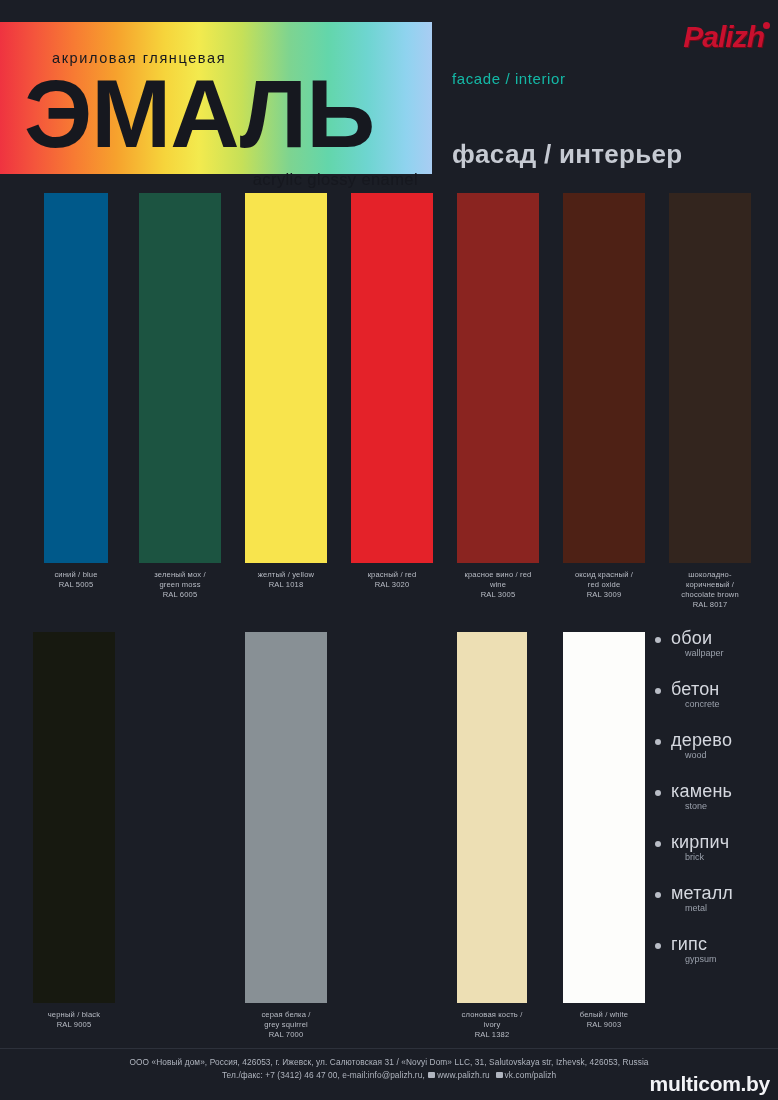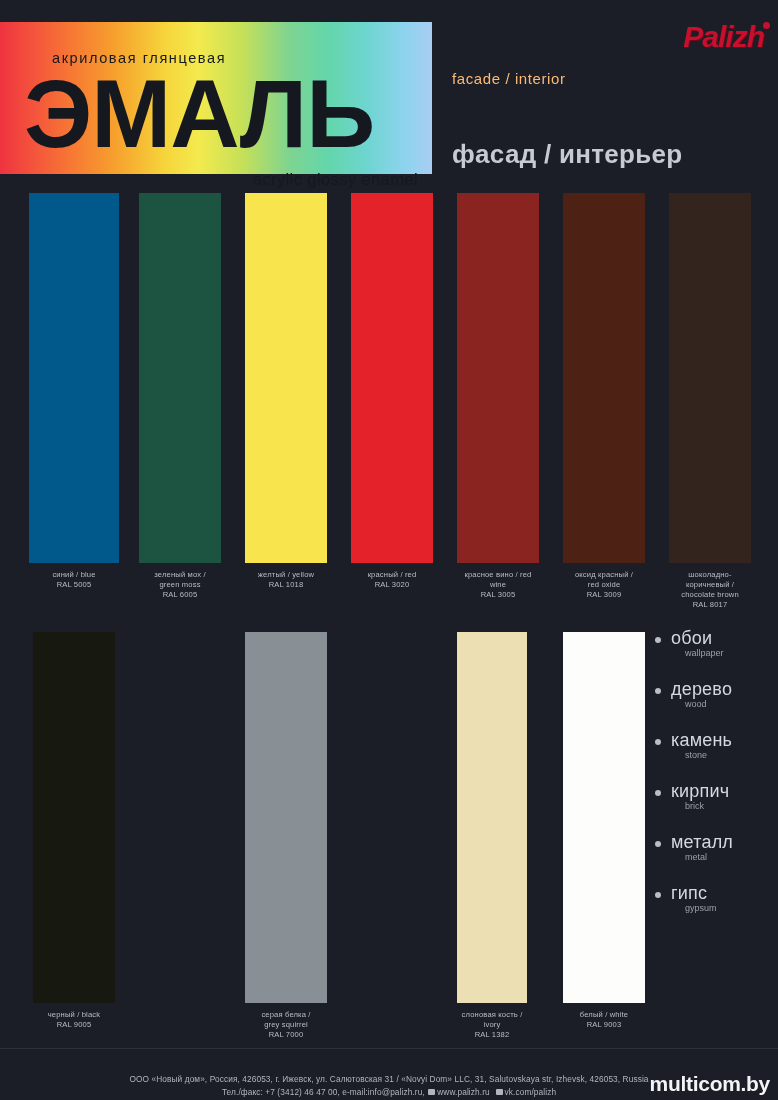"facade / interior" #header-facade-en { color: #fdba74 -> #14b8a6 }
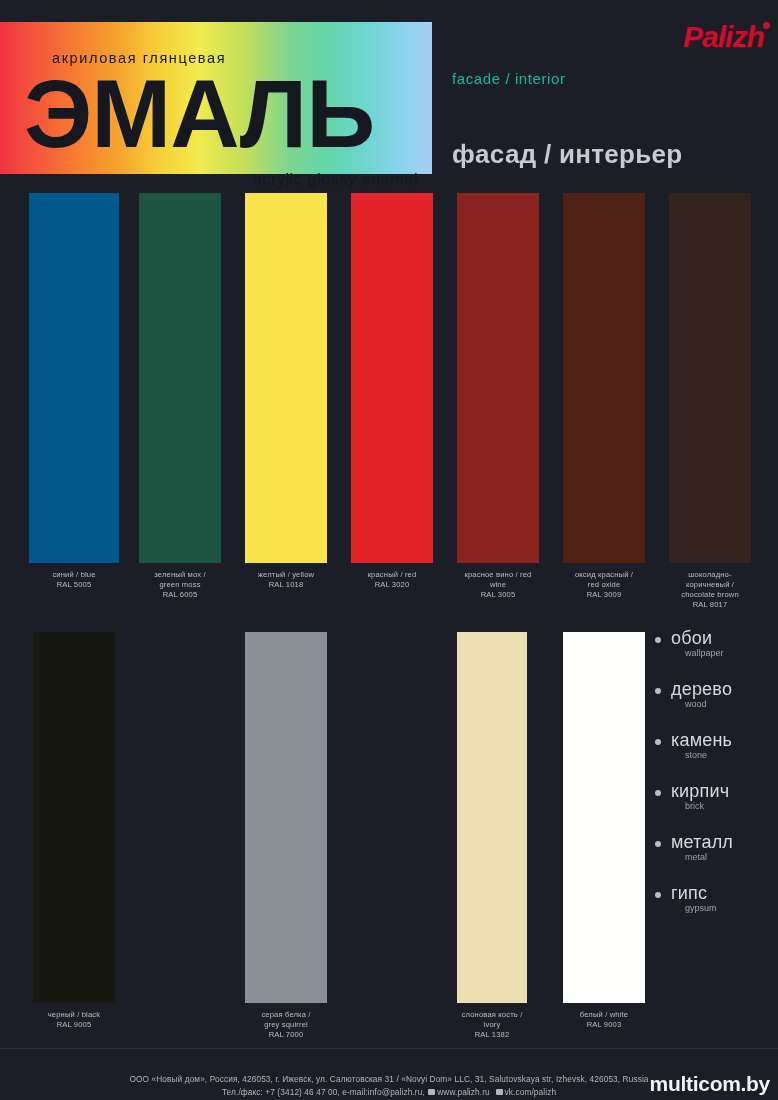"синий / blue" div.swatch-cell { left: 29px -> 44px; width: 90px -> 64px }
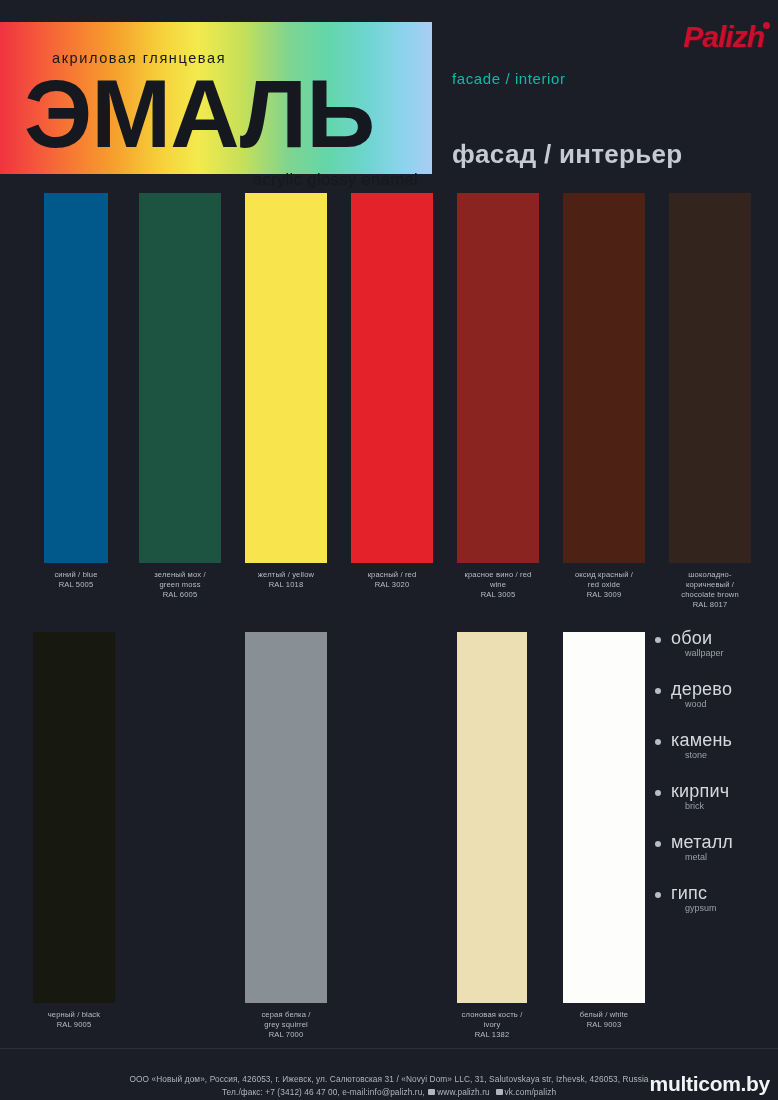"бетон" div.surface-item { html: none -> <div> <span></span> <div>бетон</div> <div>concrete</div> </div> }
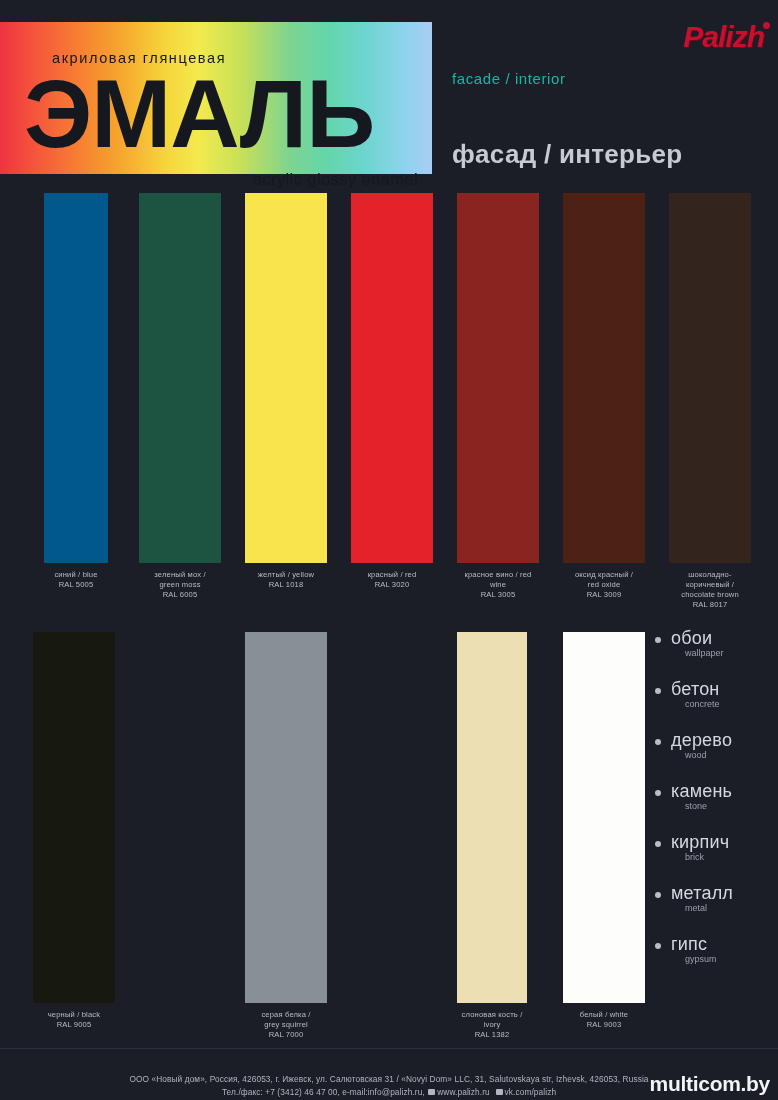"ООО «Новый дом», Россия, 426053," #footer { padding-top: 24px -> 7px }
